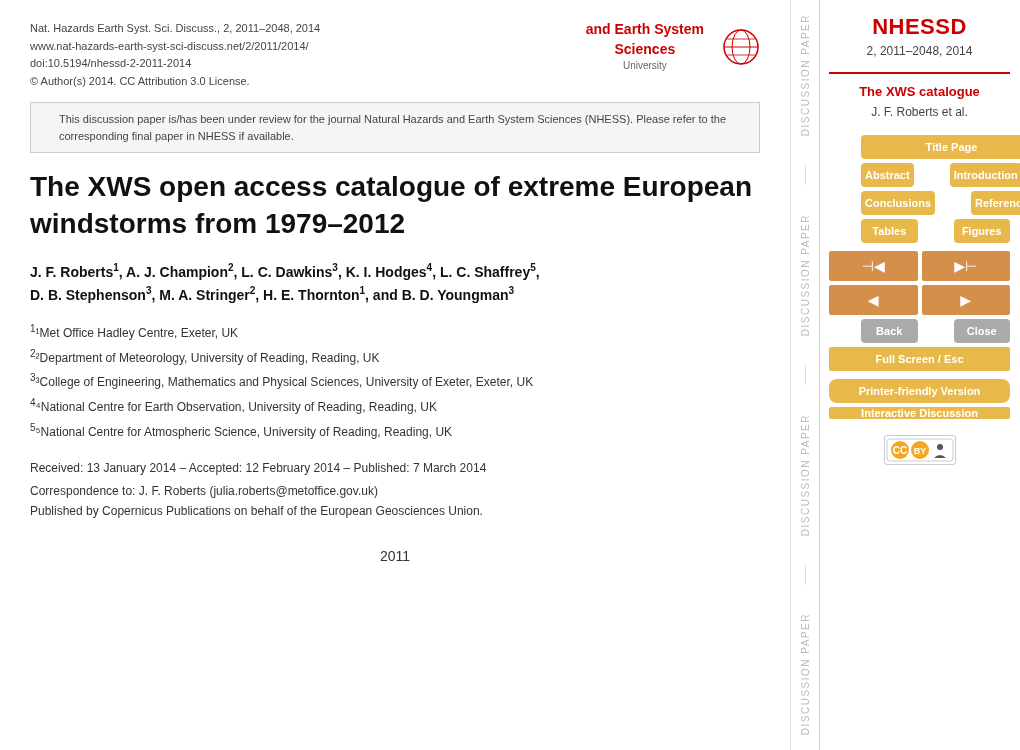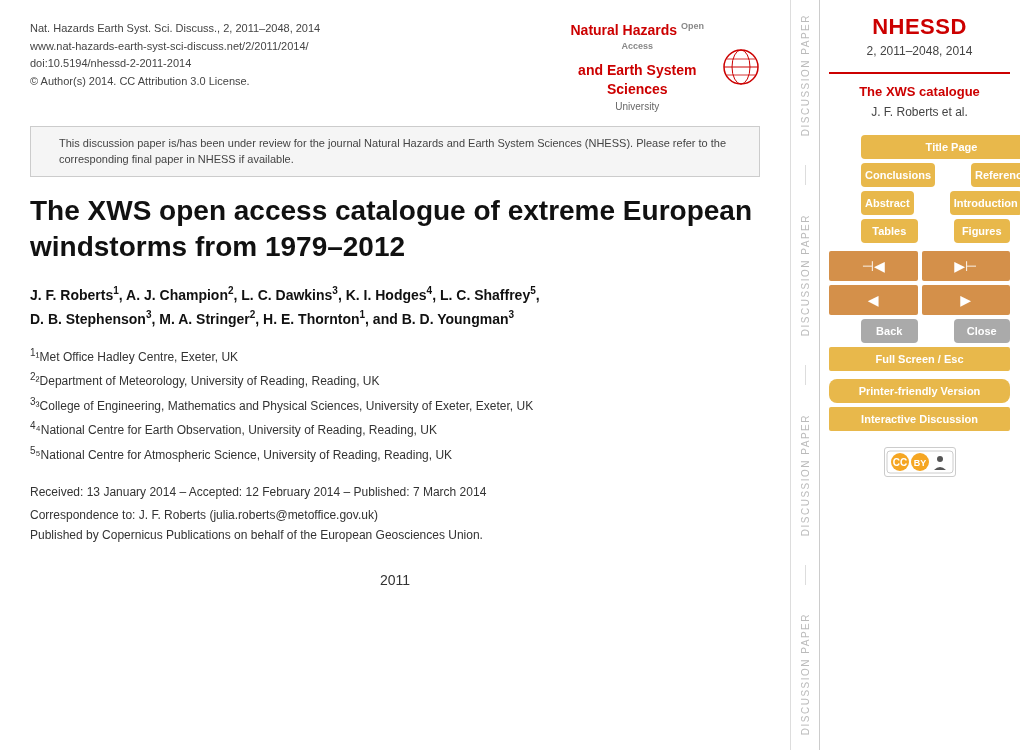"Natural Hazards Open" div { html: <div> <span>Natural Hazards</span> <span> Open<br>Access</span> </div> -> none }
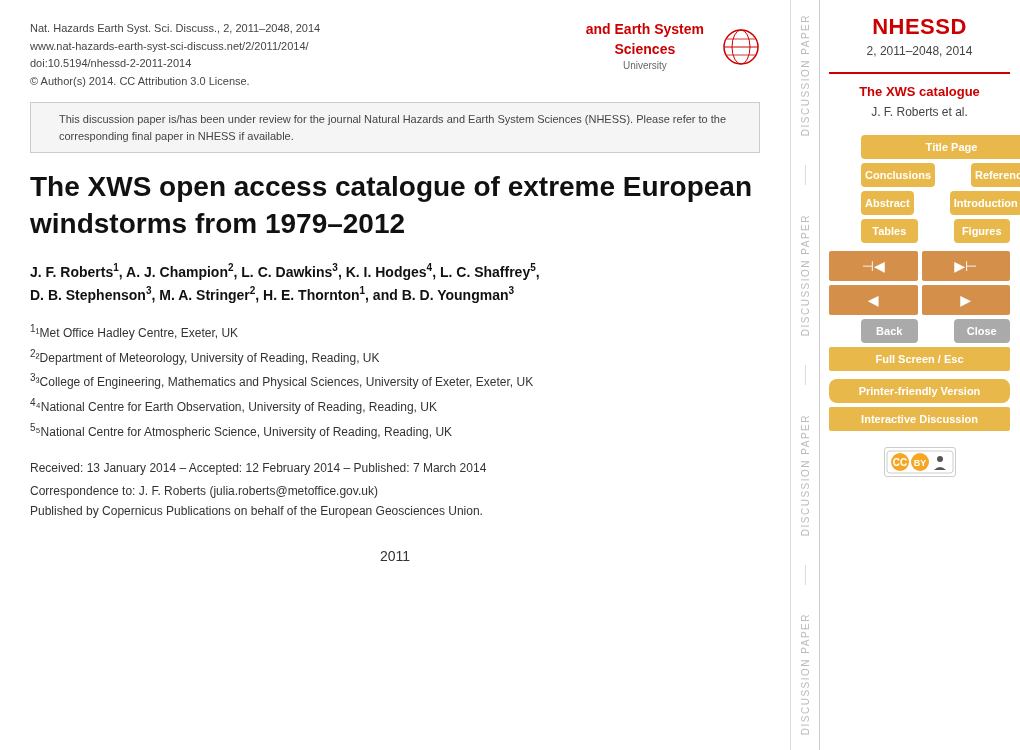"Conclusions" div.nav-grid { order: before "Abstract" -> after "Abstract" }
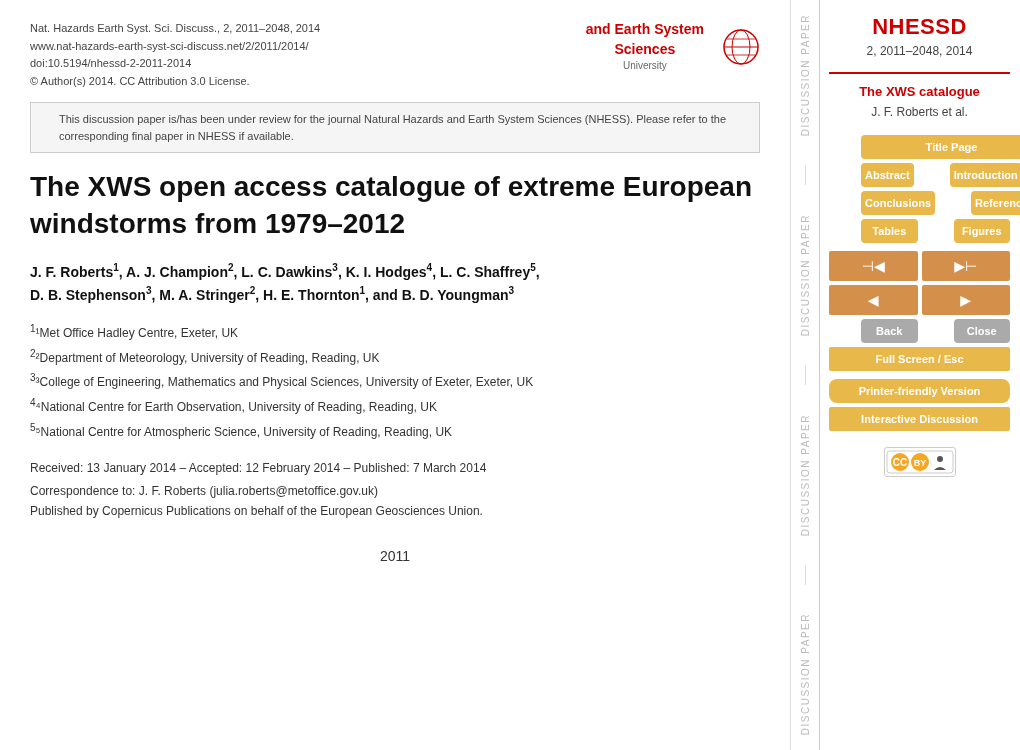"Interactive Discussion" .interactive-btn { padding: 6px -> none }
